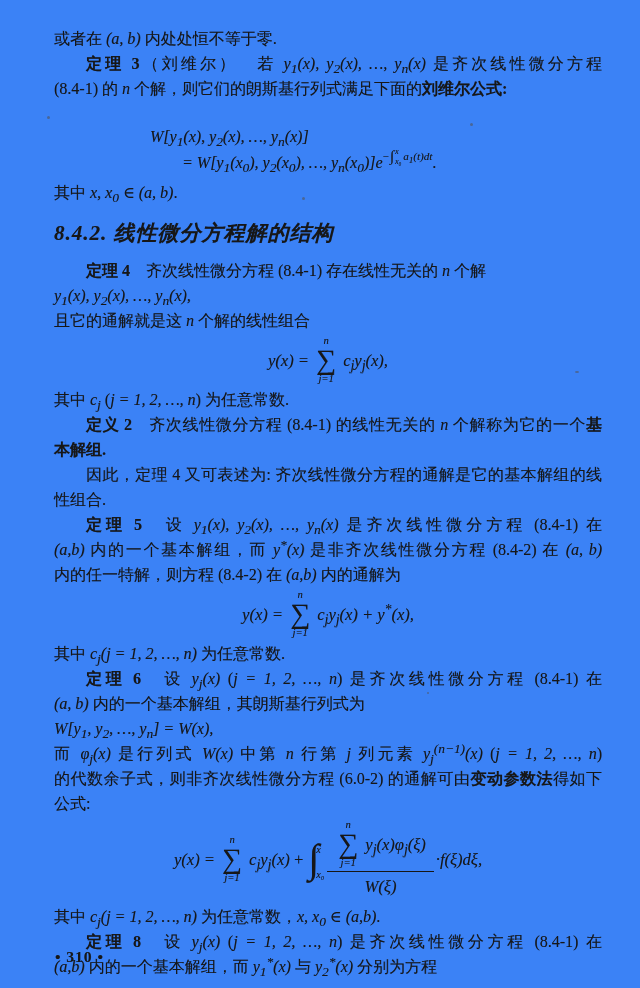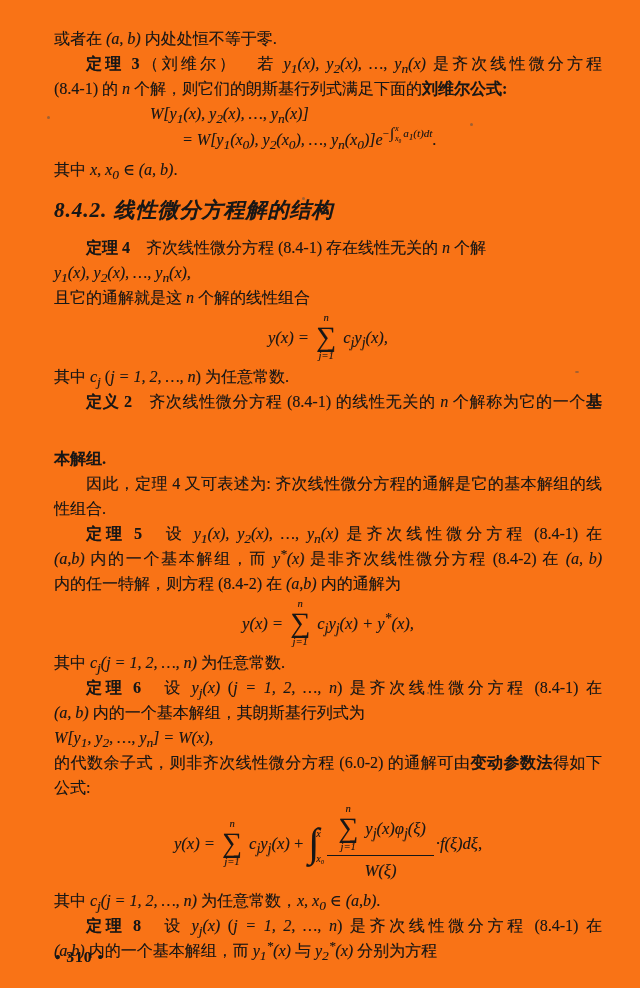"或者在 (a, b) 内处处恒不等于零." .page { background: #f97316 -> #3b82f6 }
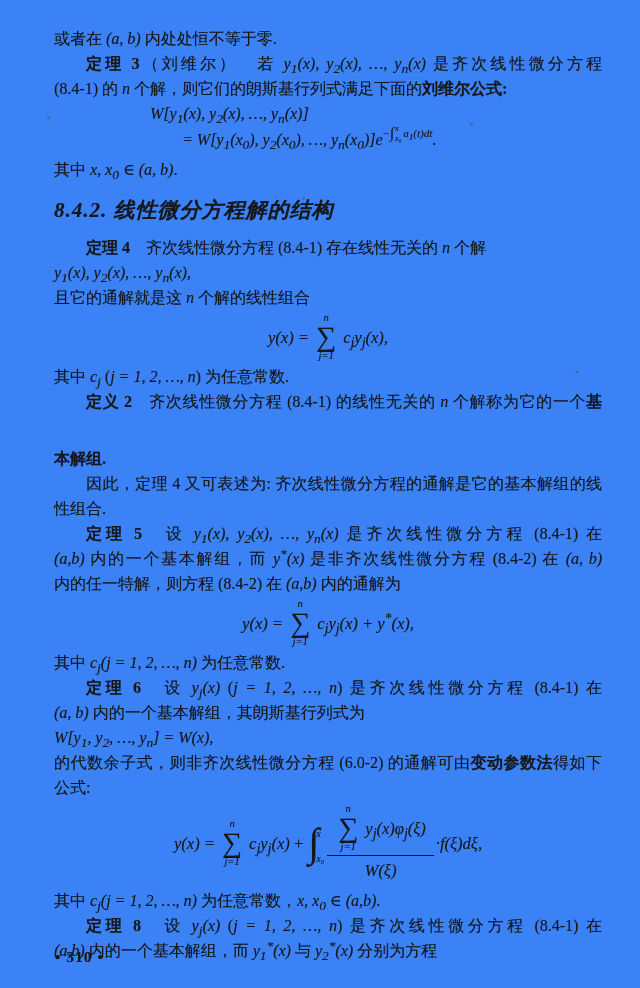"定理 3" .bd { margin-top: 32px -> none }
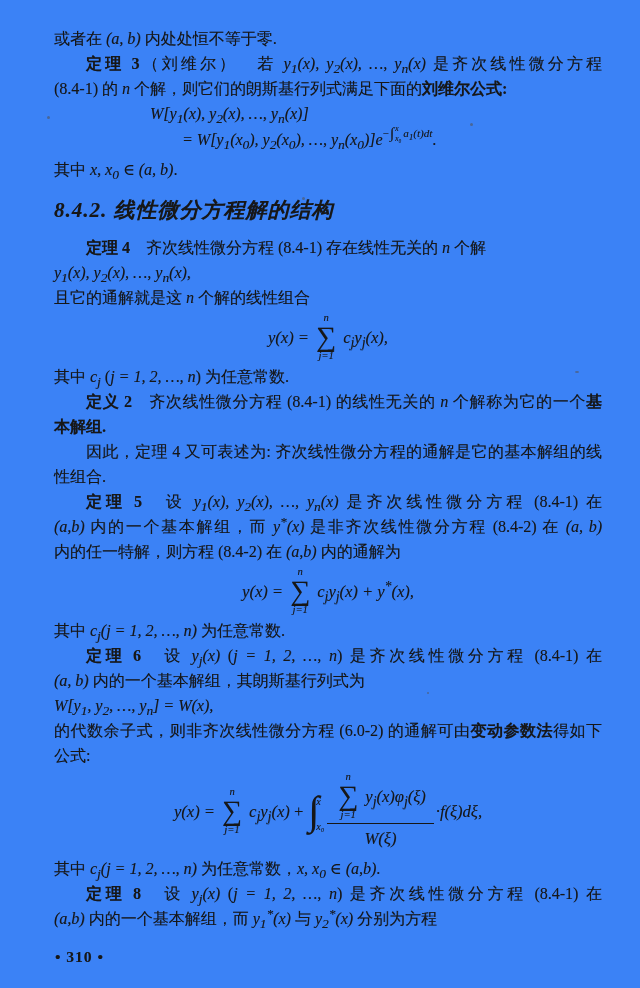"W[y1(x), y2(x), …, yn(x)]" .f1a { margin-top: none -> 23px }
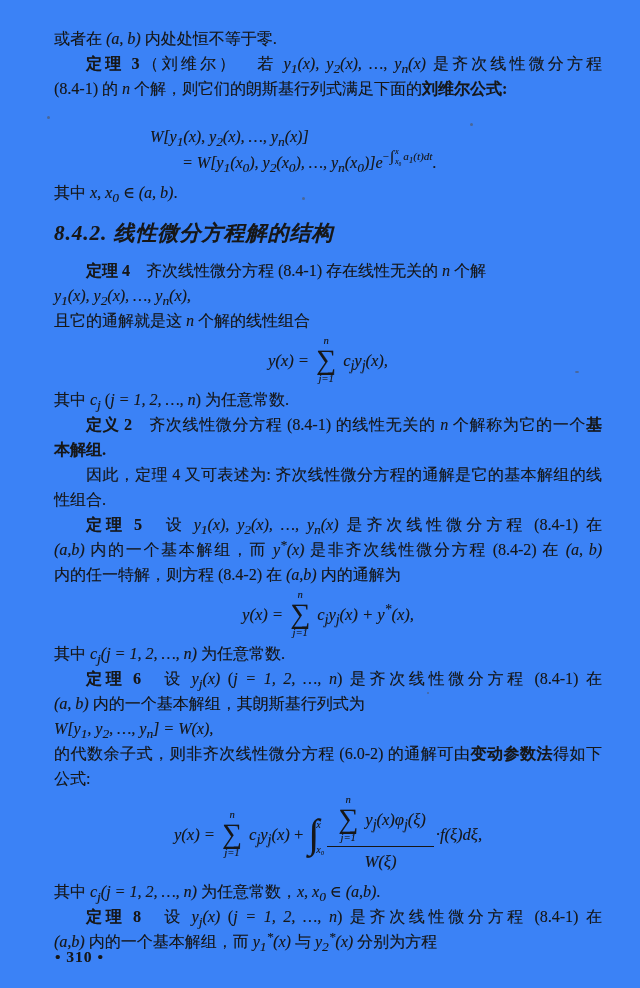"而 φj(x) 是行列式 W(x) 中第" div.bl { html: none -> <div>而 <i>φ<sub>j</sub>(x)</i> 是行列式 <i>W(x)</i> 中第 <i>n</i> 行第 <i>j</i> 列元素 <i>y<sub>j</sub><sup>(n−1)</sup>(x)</i> (<i>j = 1, 2, …, n</i>)</div> }
